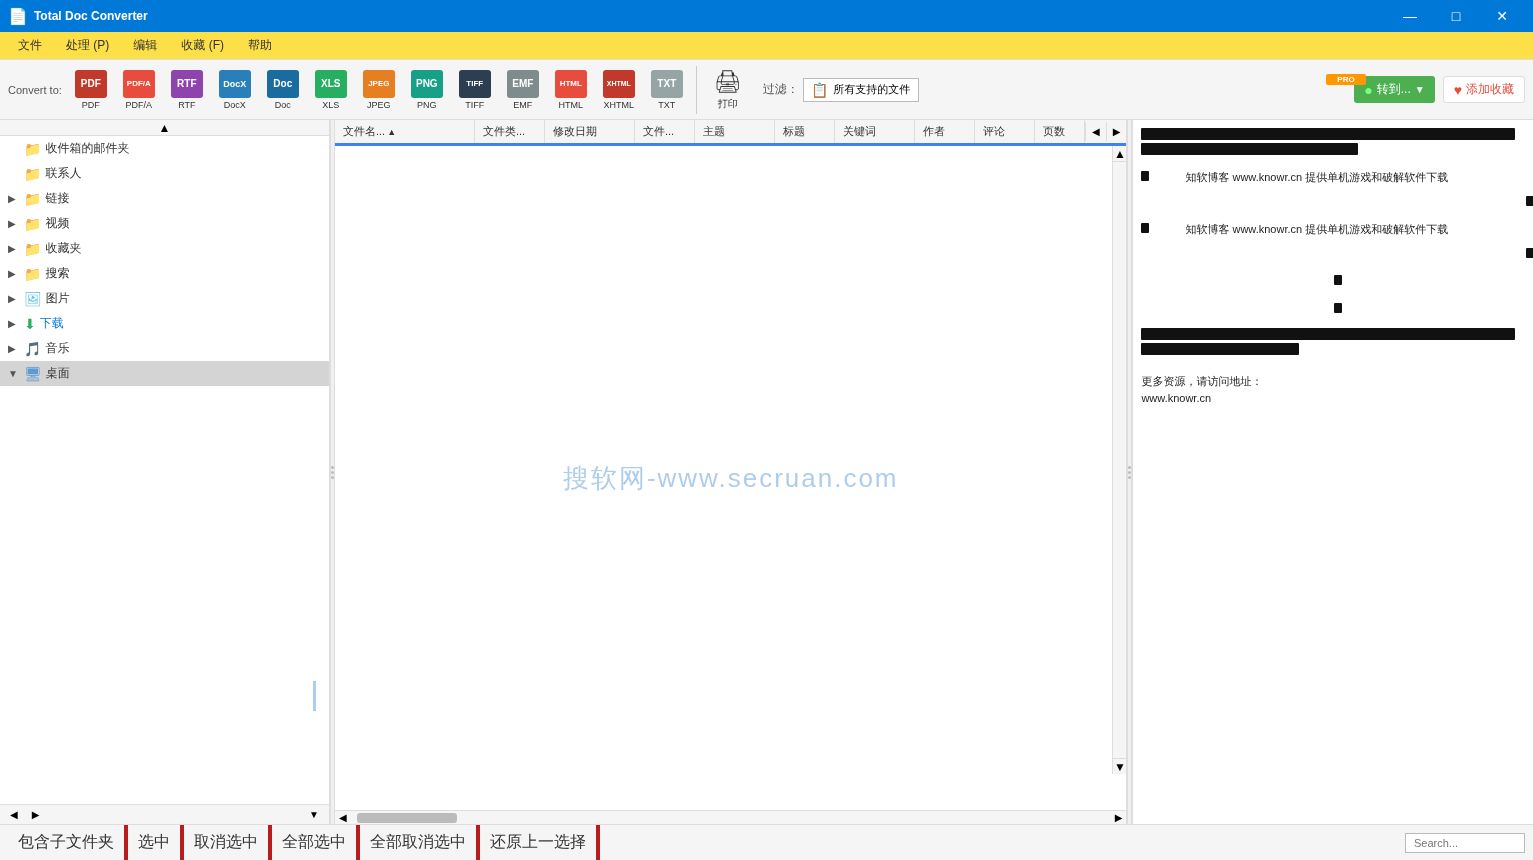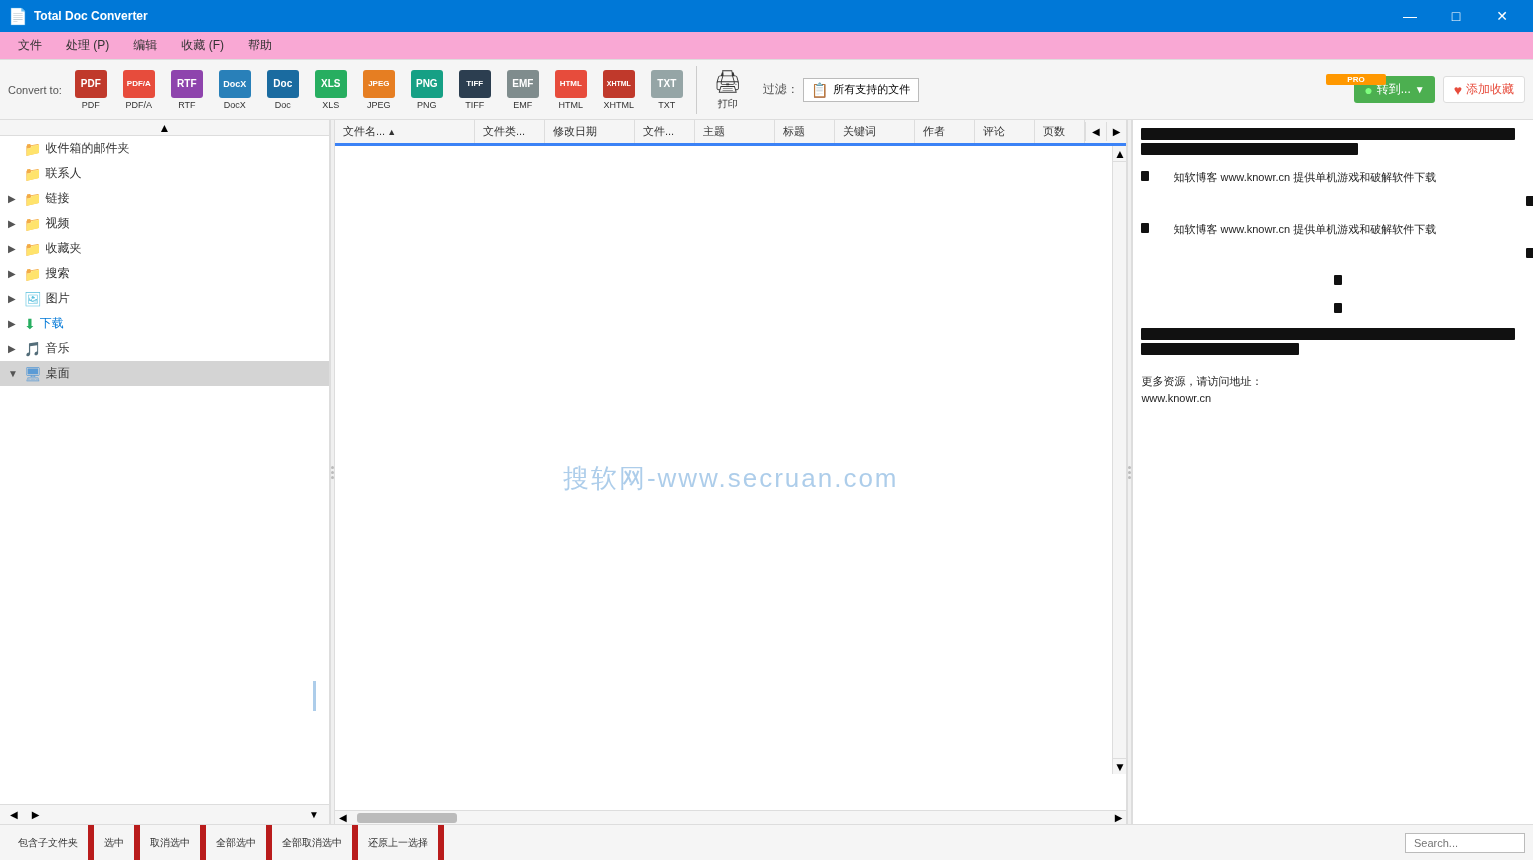"文件" #menu-bar { background: #f9a8d4 -> #fde047 }
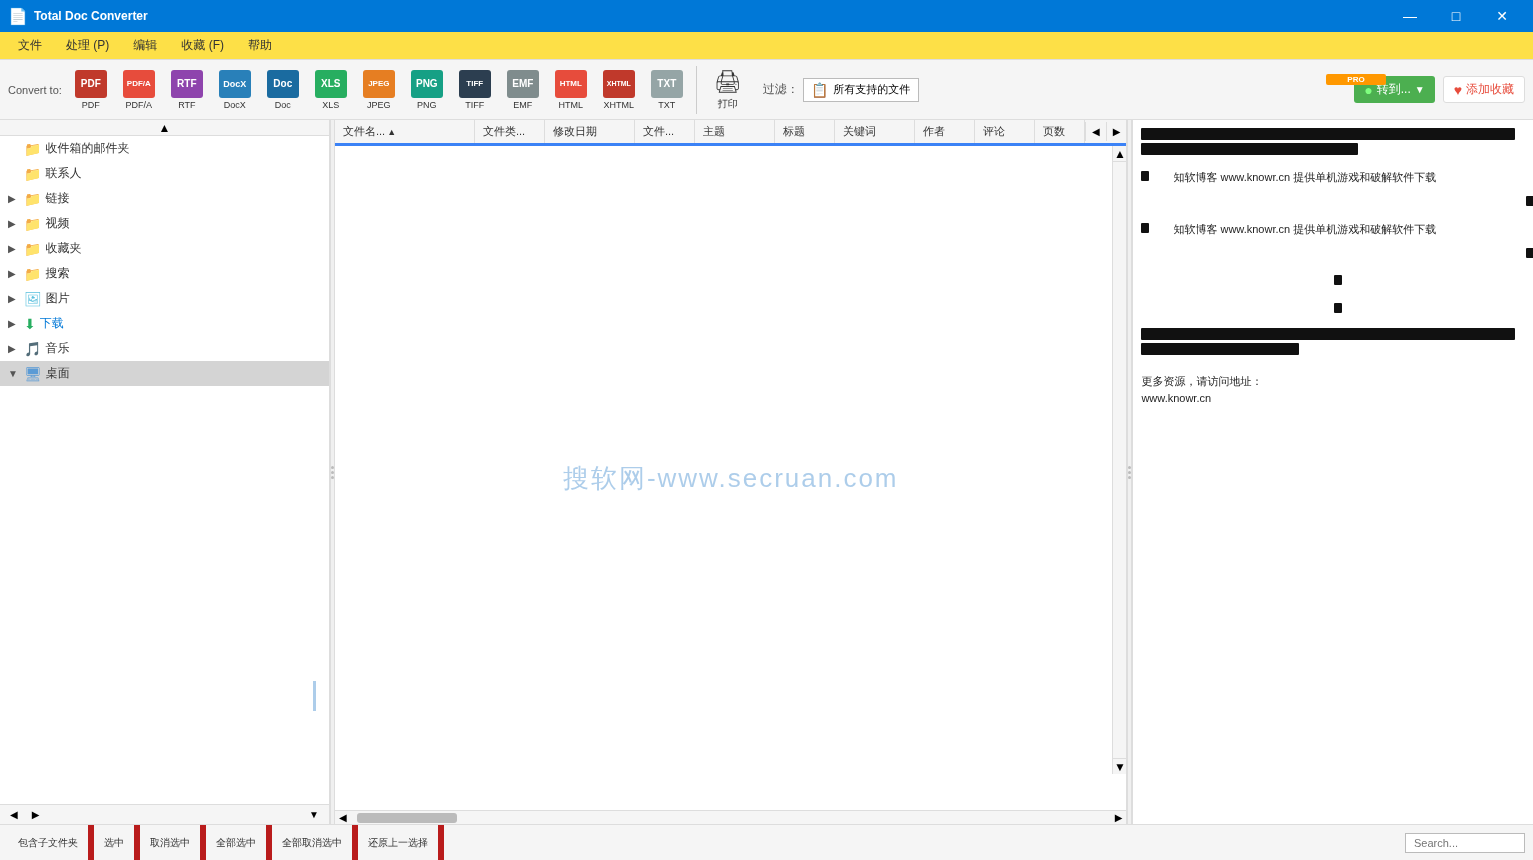"PRO" .pro-badge { padding: 1px 21px -> 1px 11px }
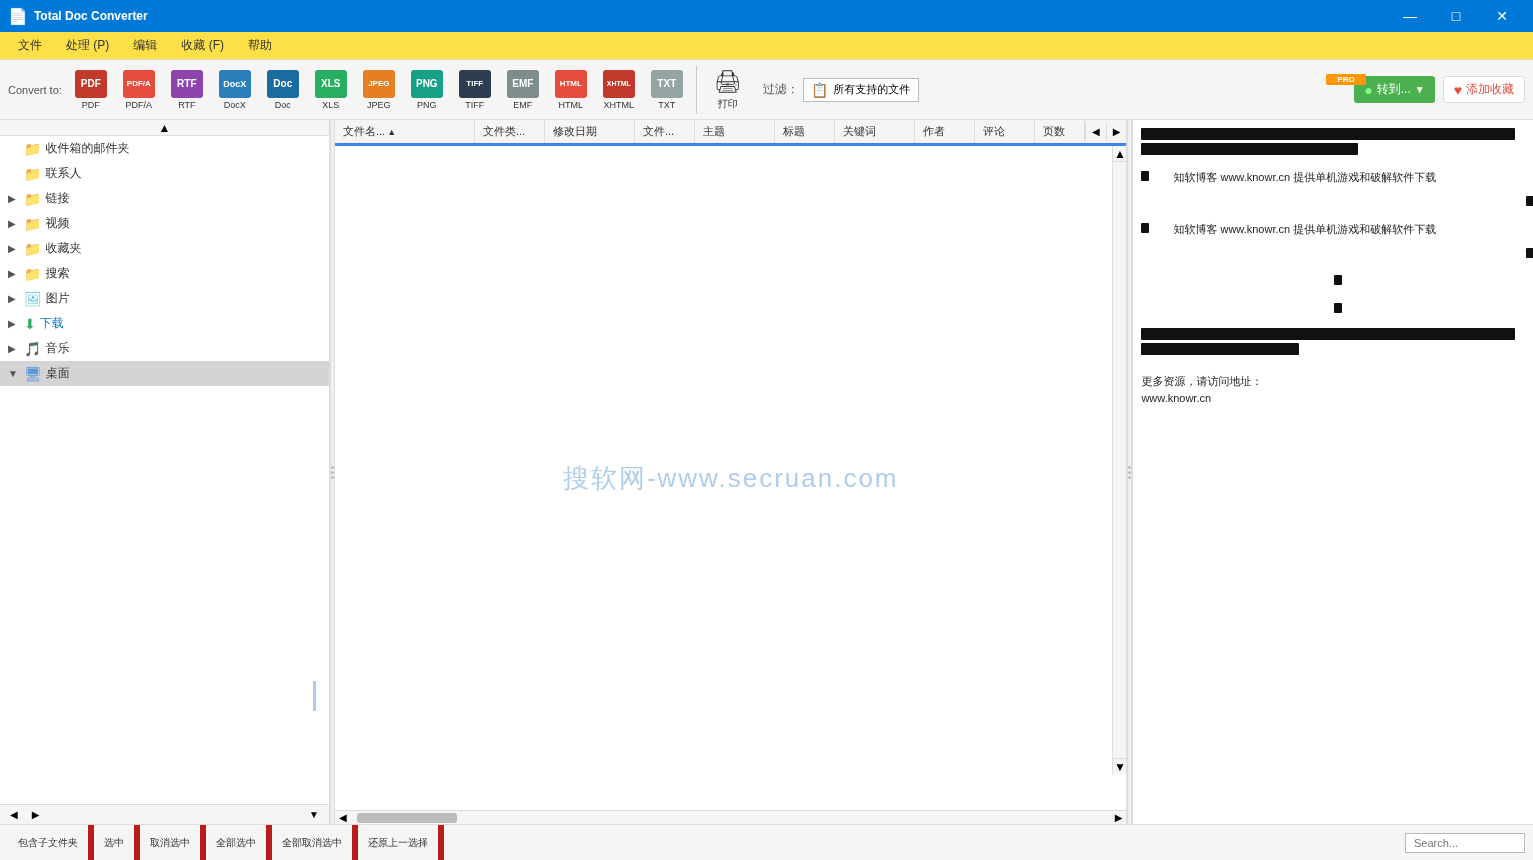"知软博客 www.knowr.cn 提供单机游戏和破解软件下载" .preview-row { gap: 4px -> 16px }
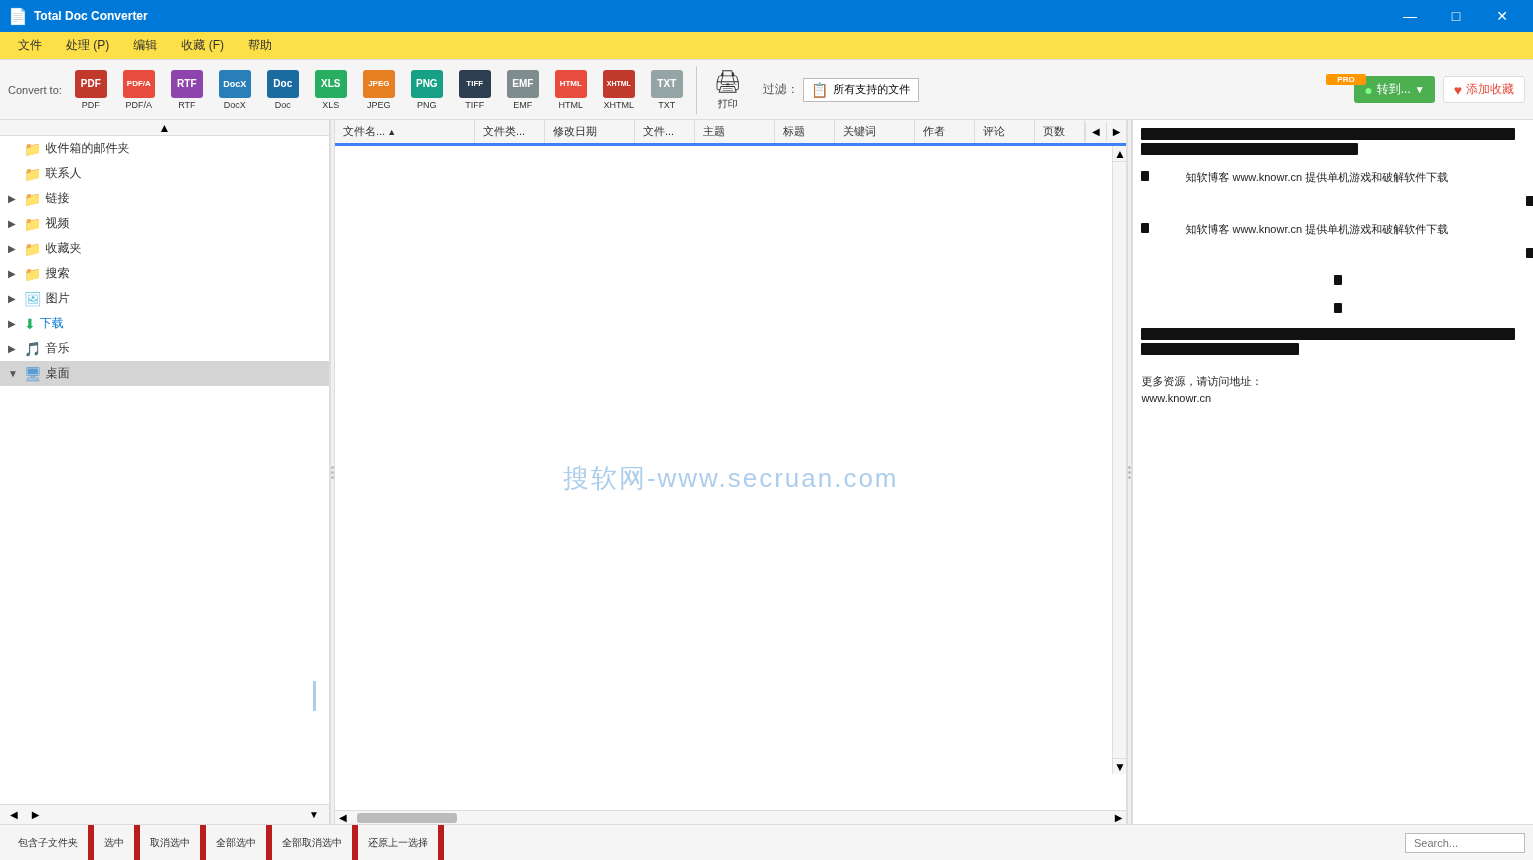"包含子文件夹" .bb-btn { border-right: 6px solid #b91c1c -> 4px solid #b91c1c; font-size: 10px -> 16px }
